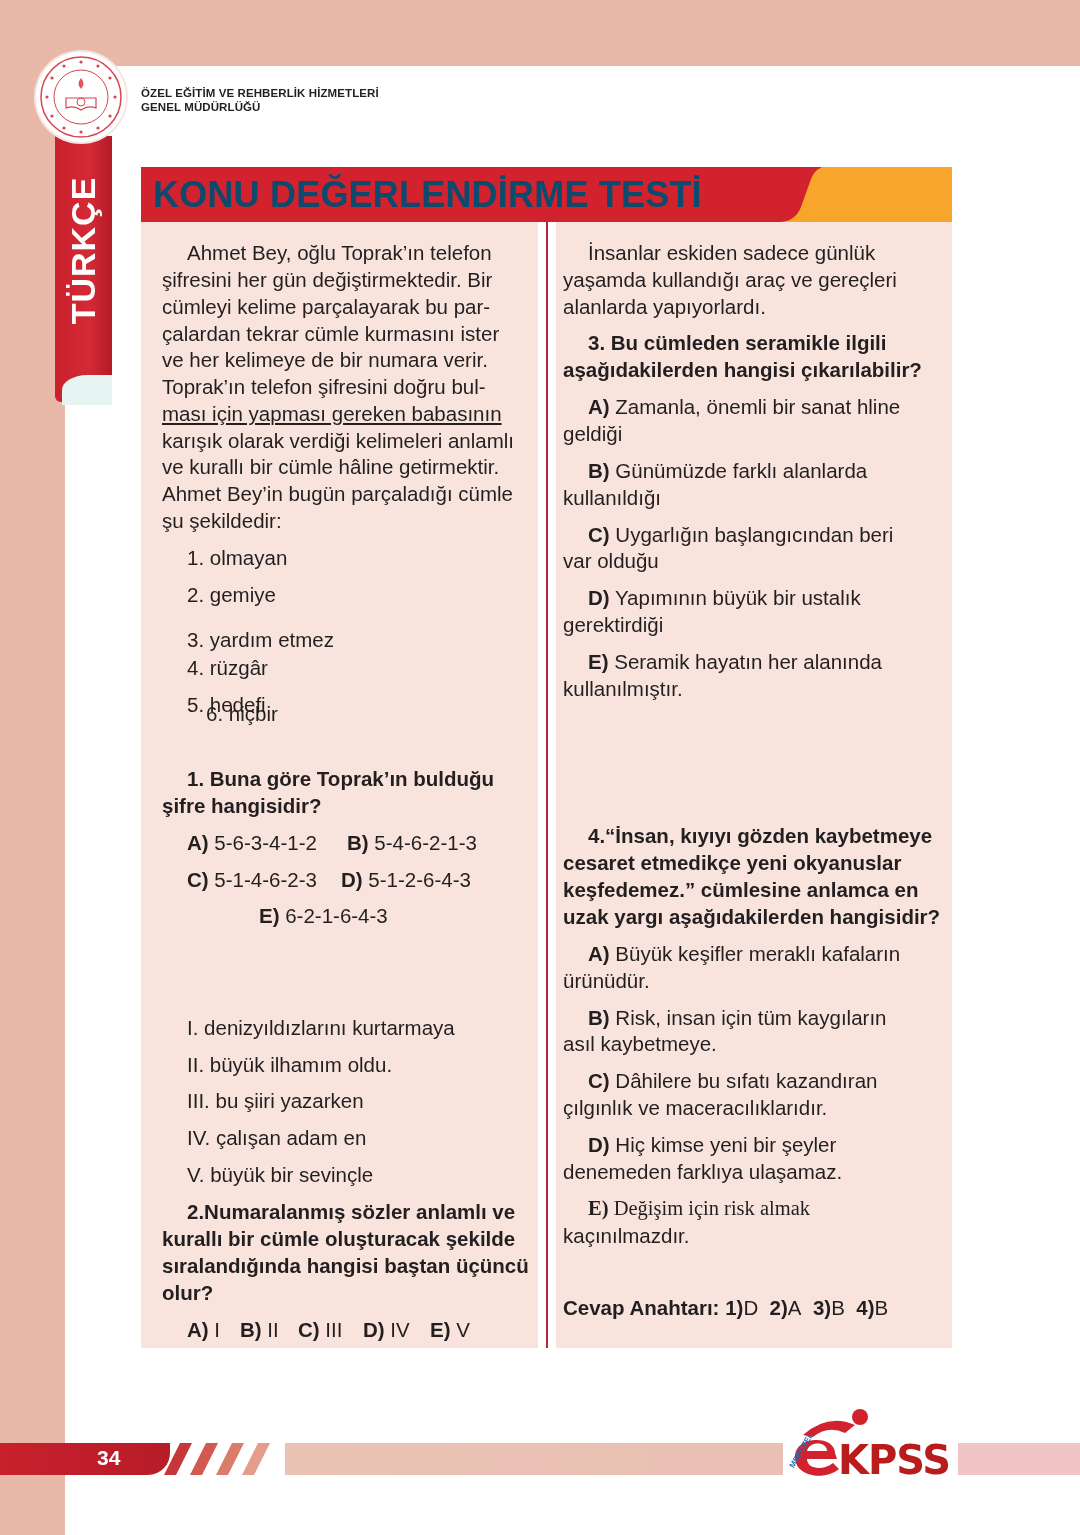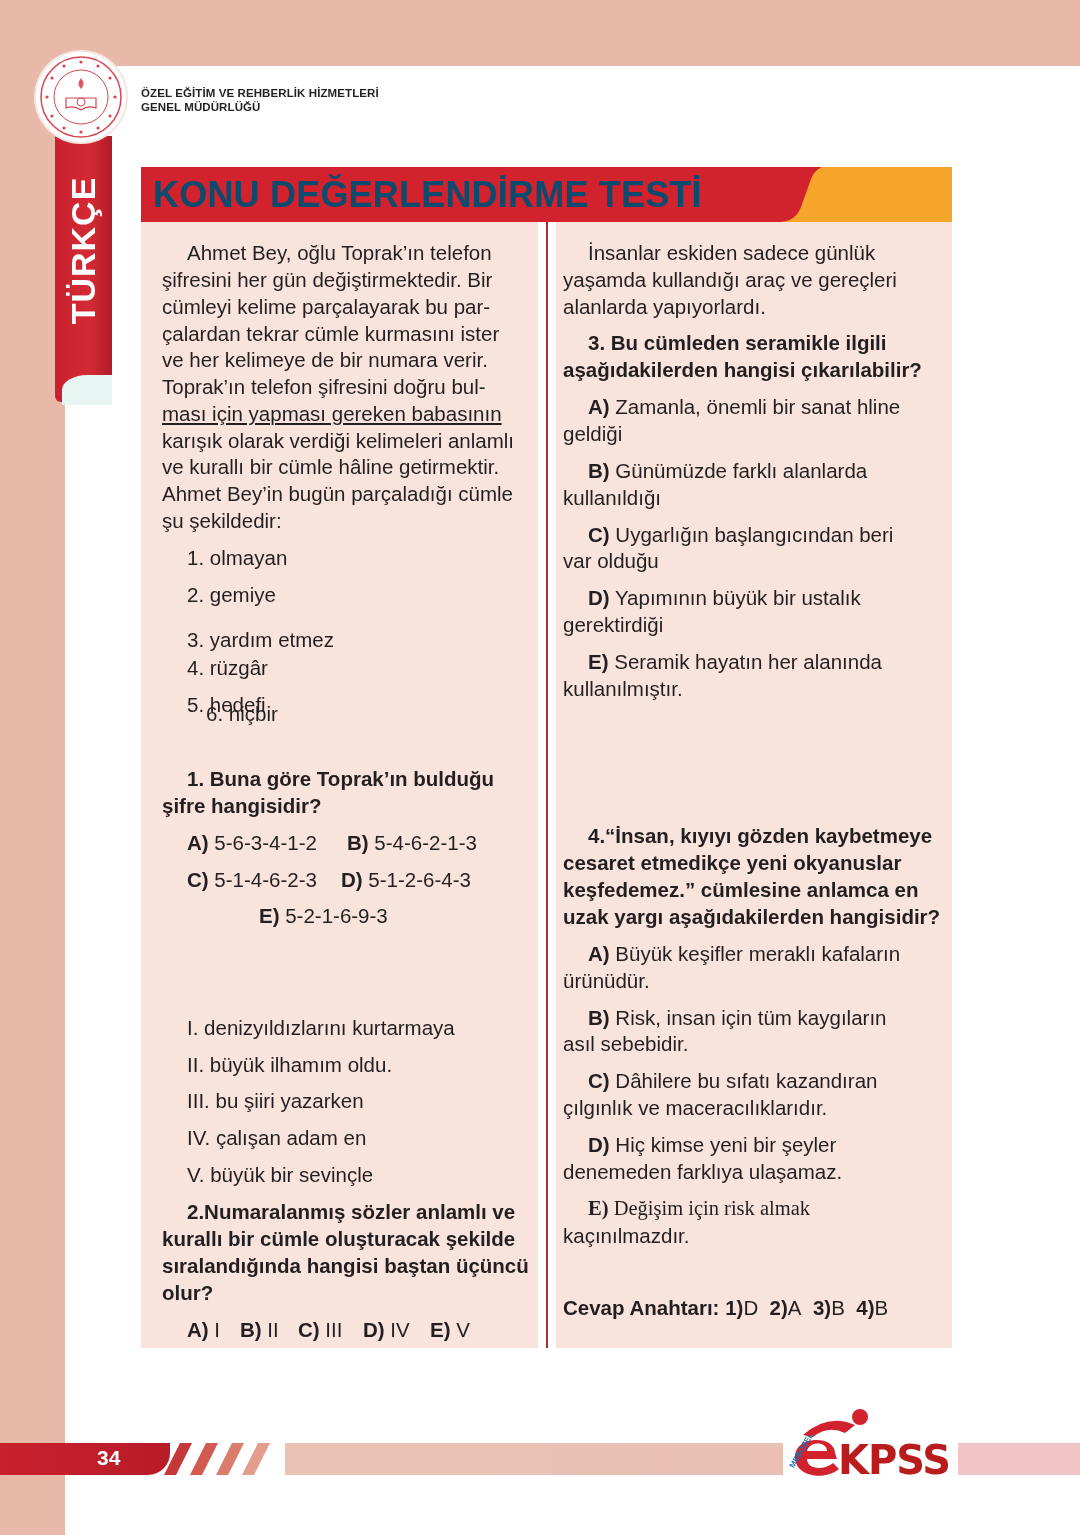"5-2-1-6-9-3" span { text: 5-2-1-6-9-3 -> 6-2-1-6-4-3 }
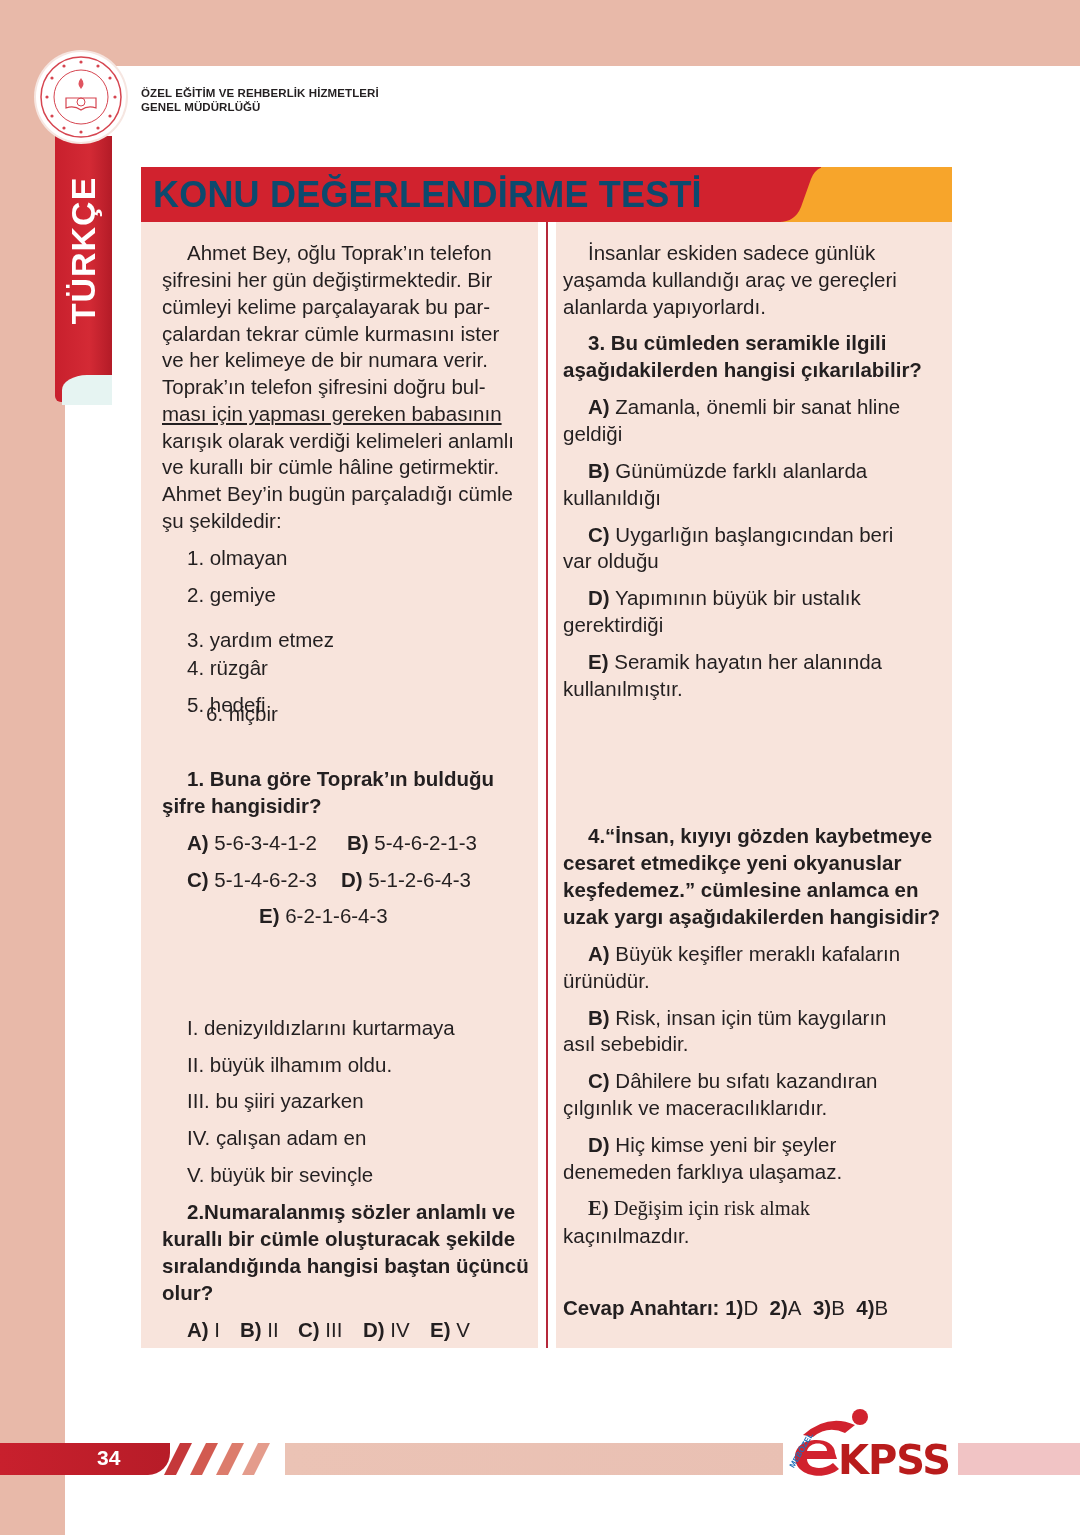"asıl sebebidir." div.txt { text: sebebidir -> kaybetmeye }
